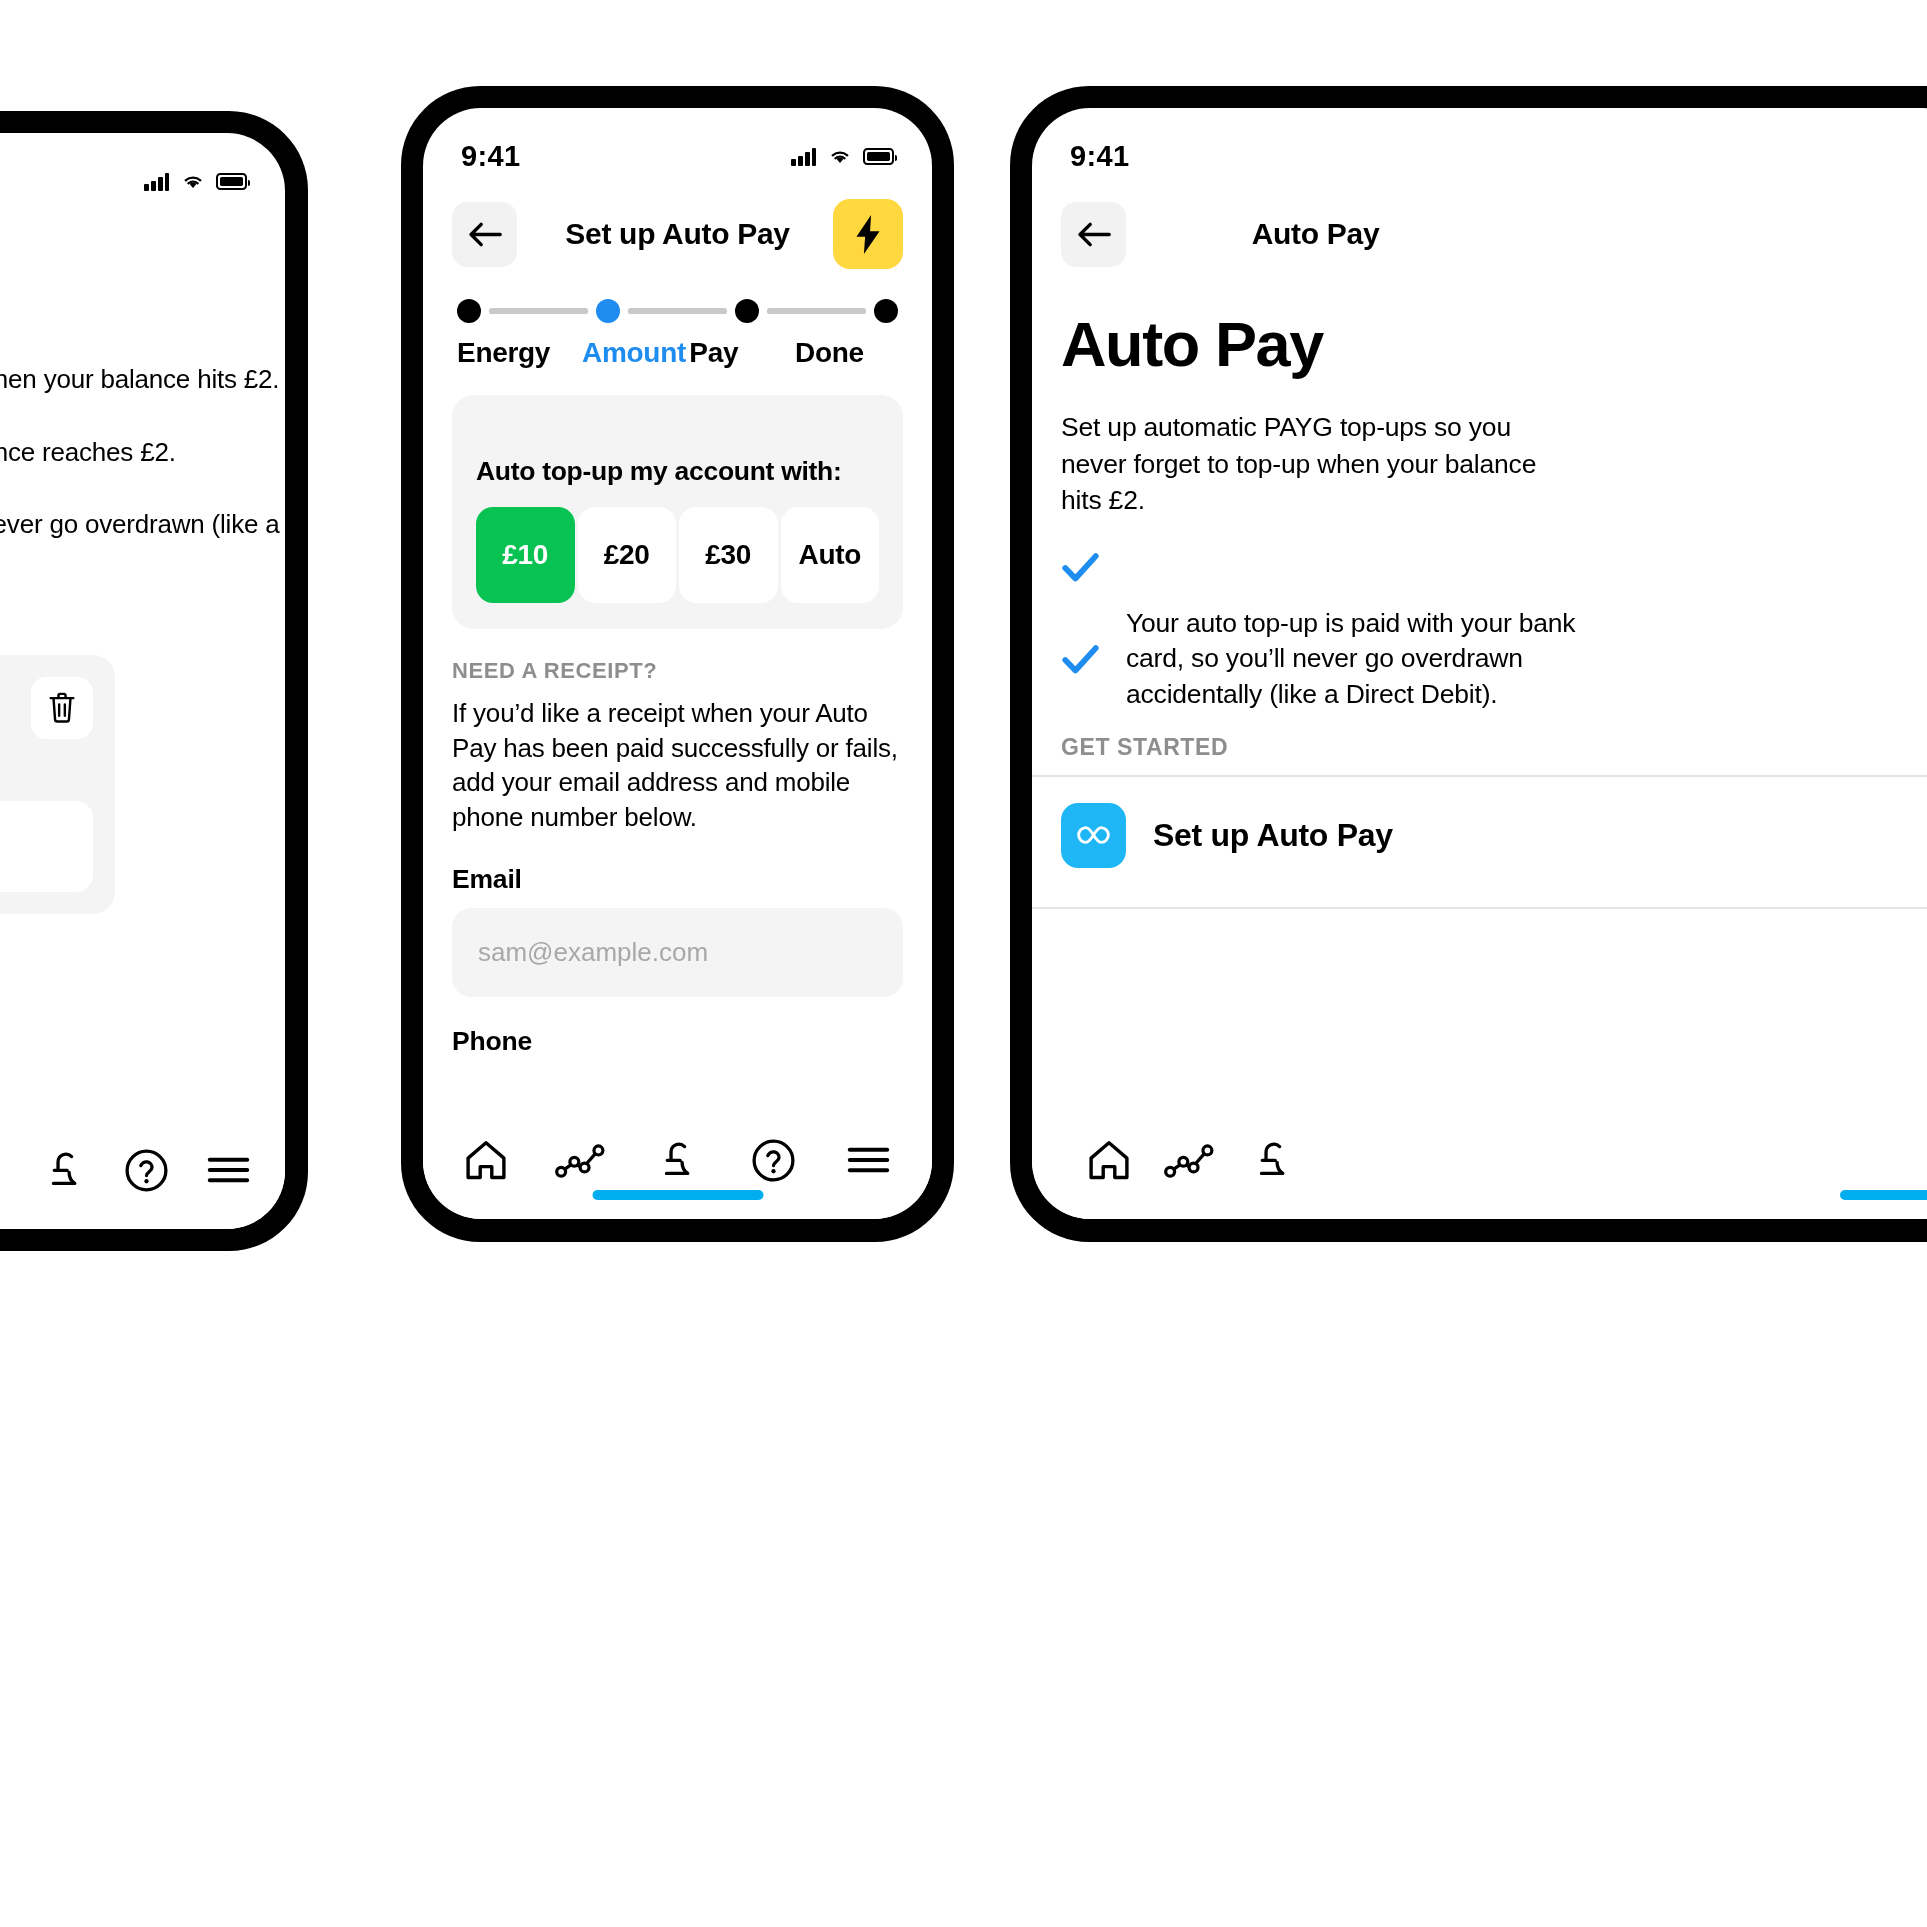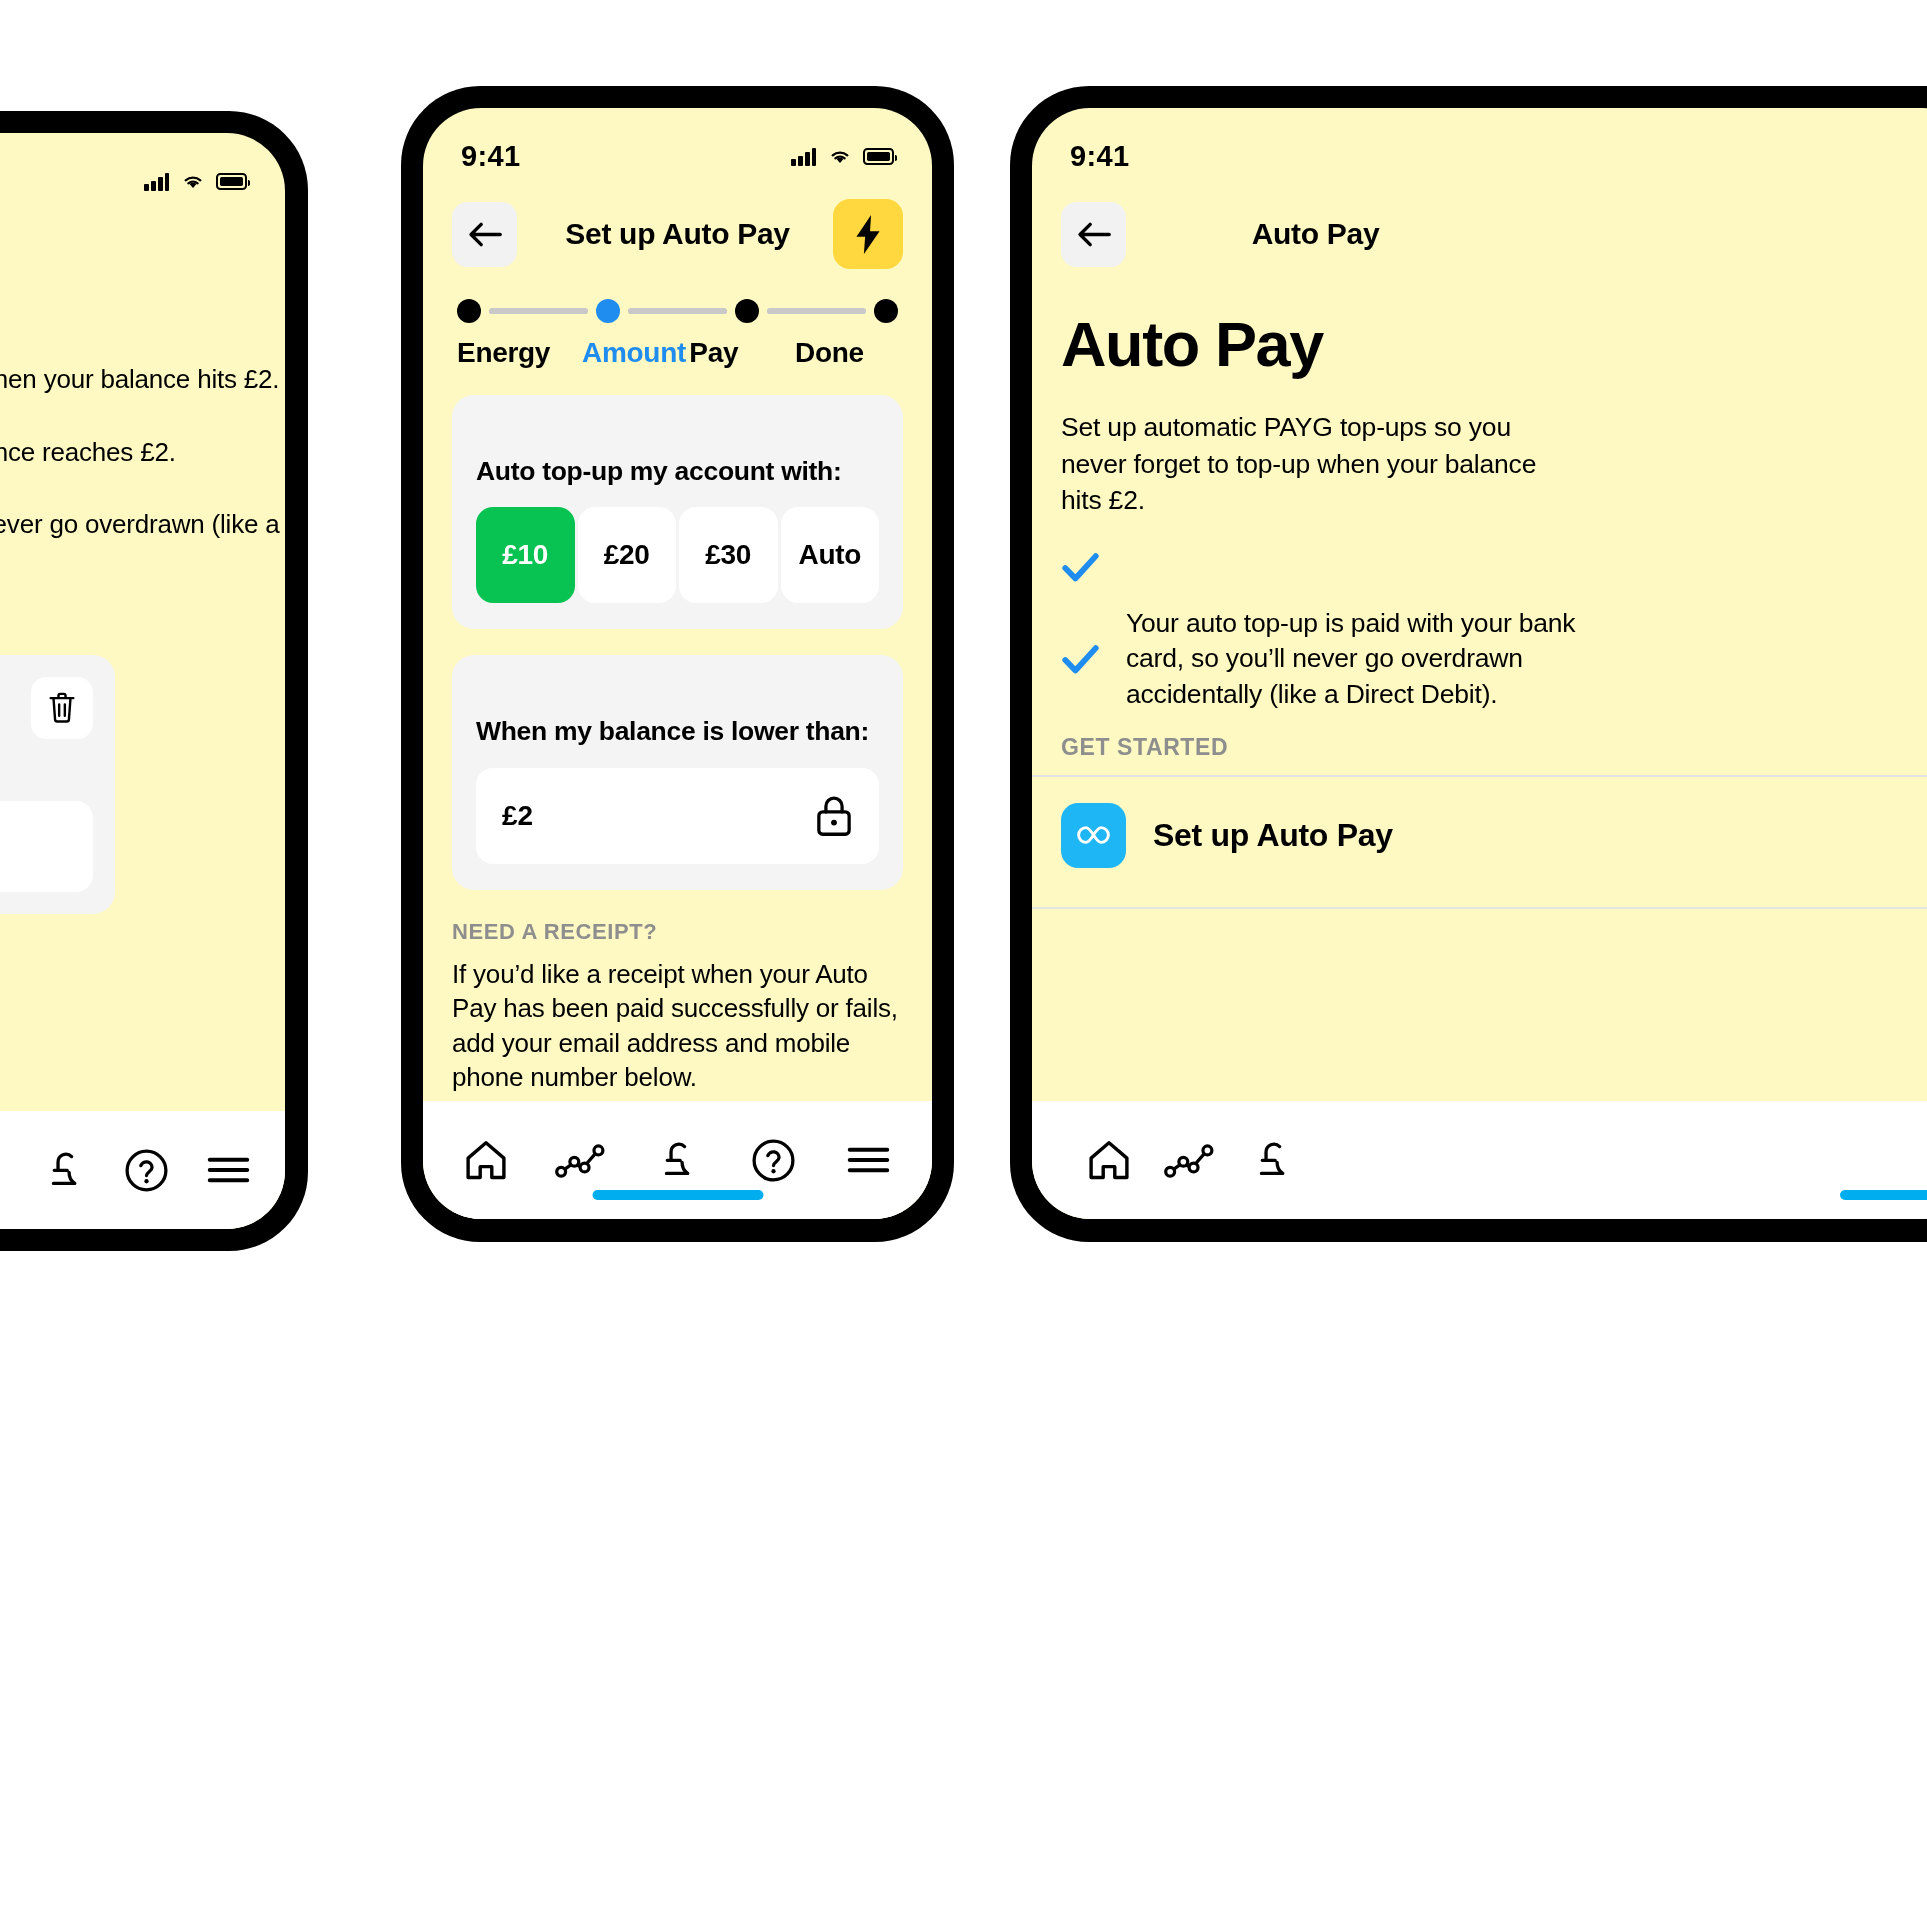"9:41" .screen { background: #fef9c3 -> #ffffff }
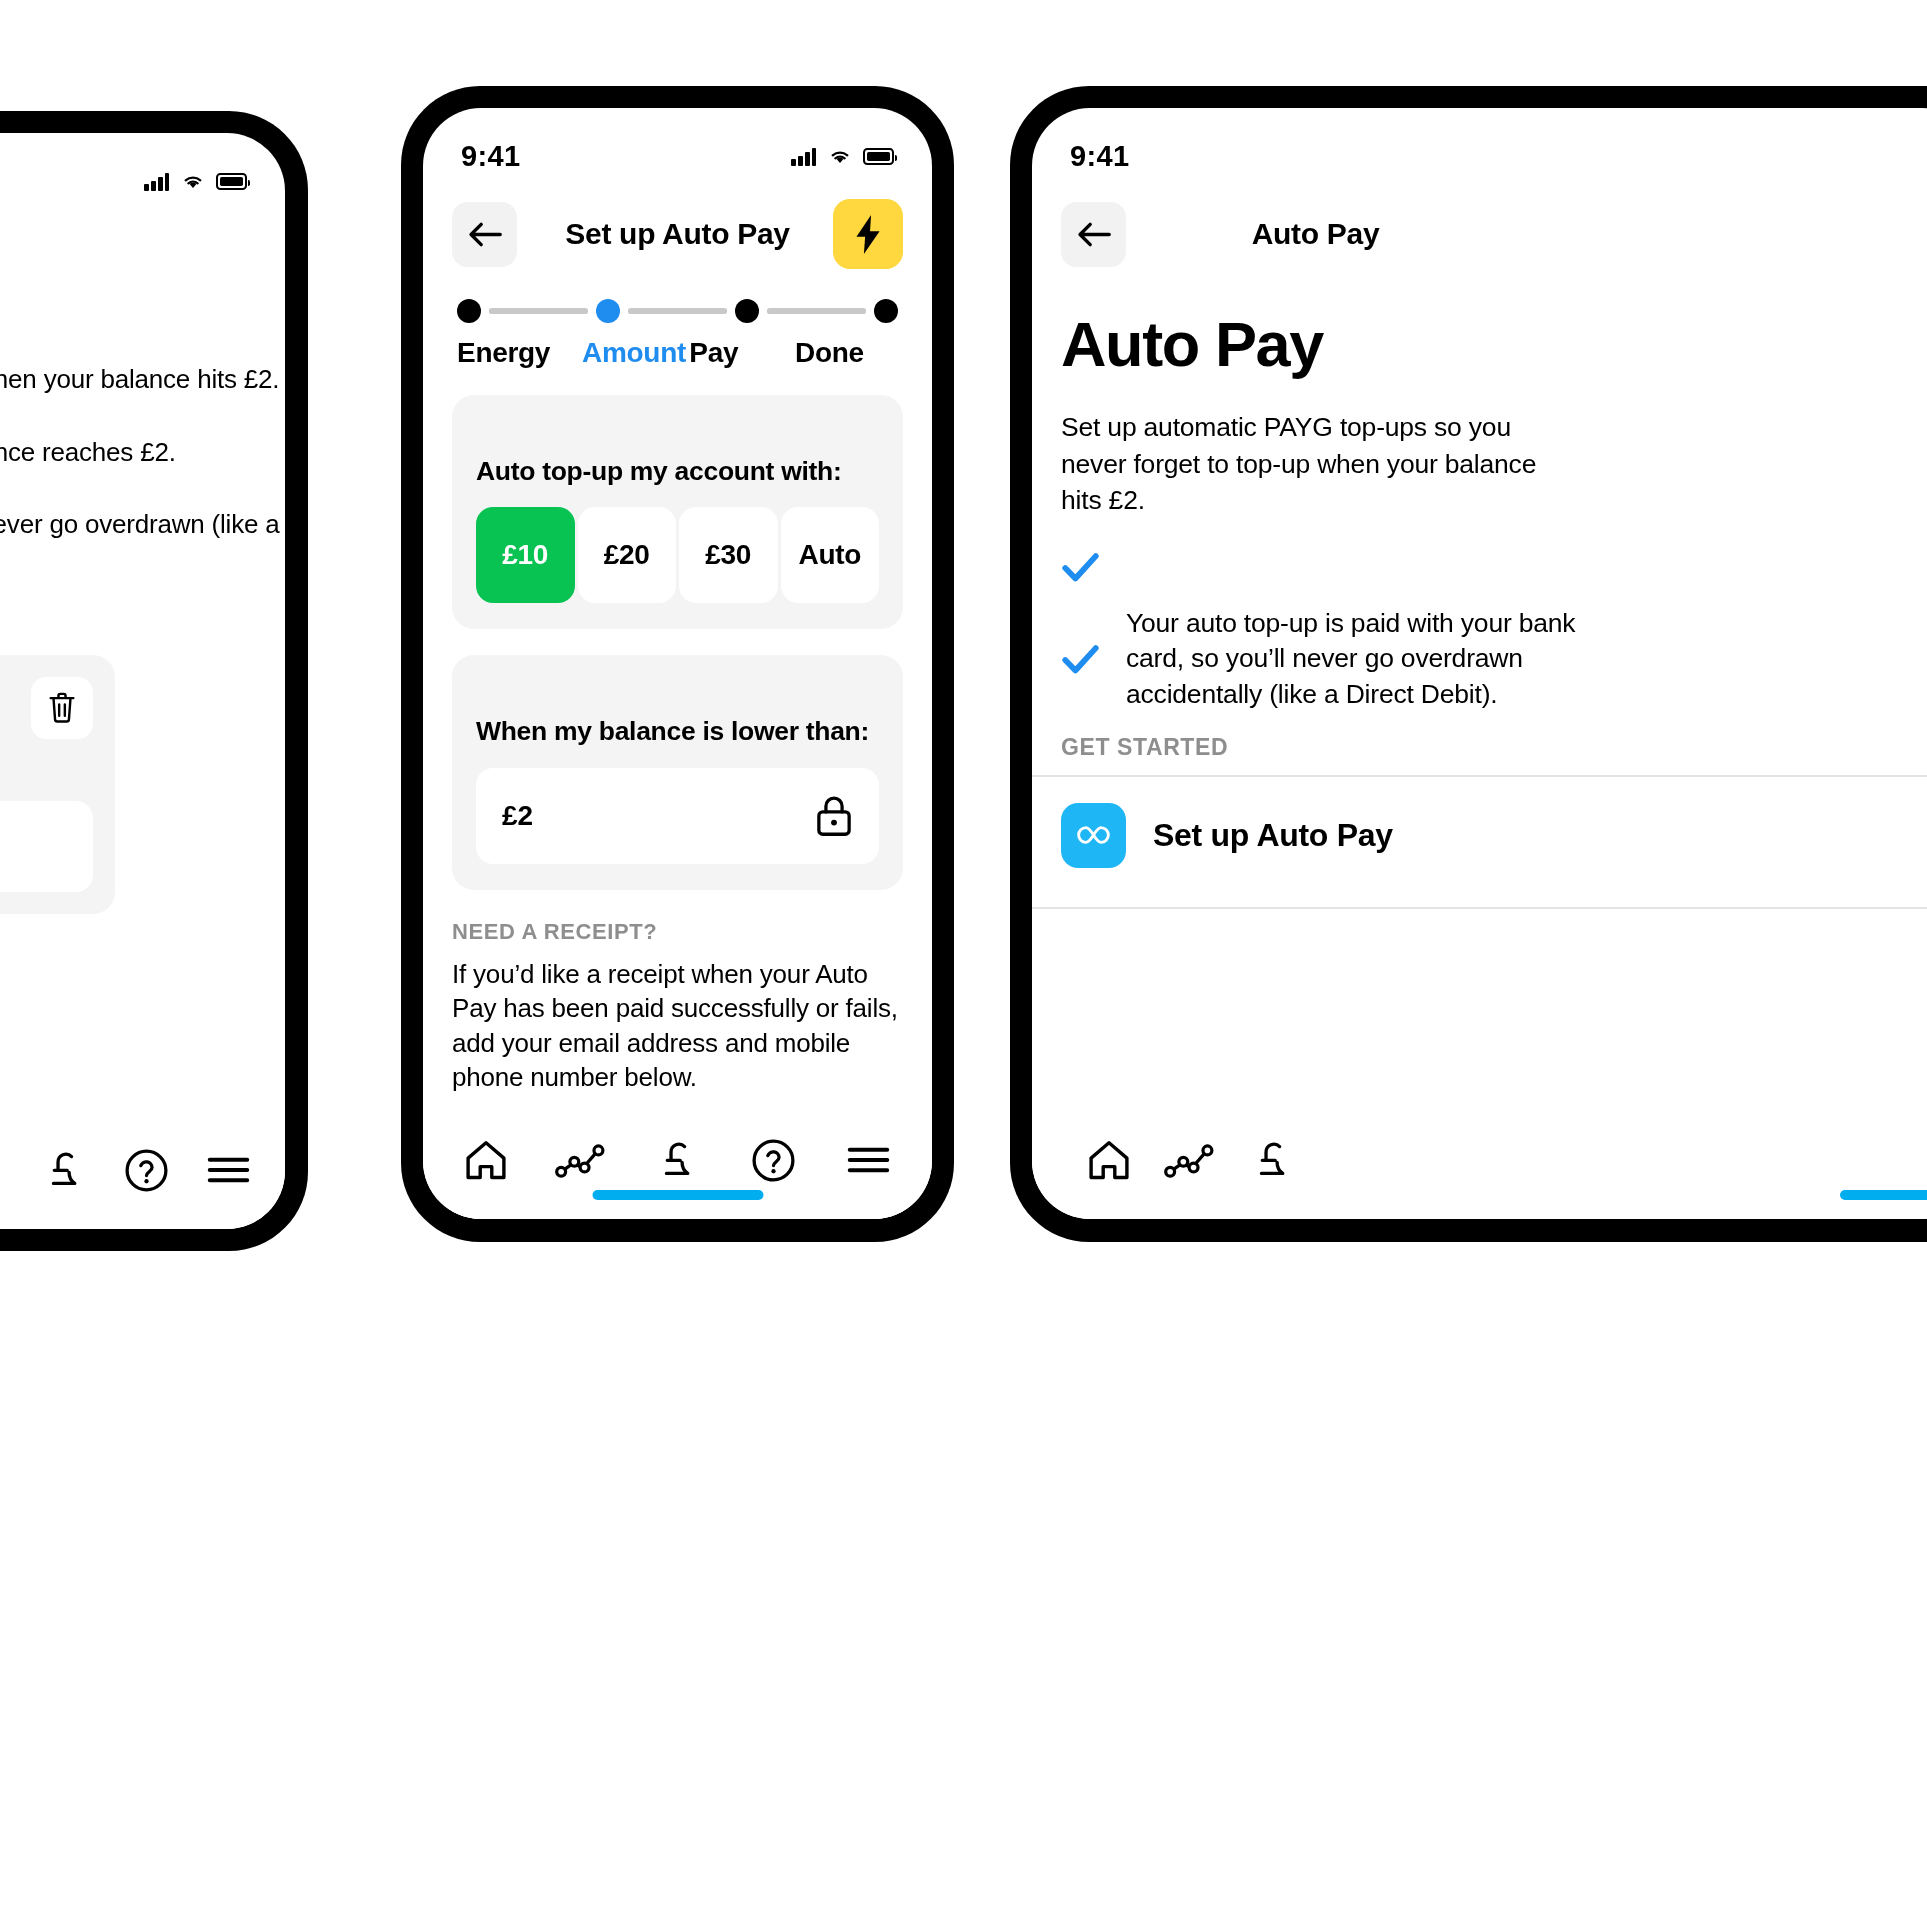"When my balance is lower" div.card { html: <div> <div>When my balance is lower than:</div> <div> <span>£2</span> <svg> <rect></rect> <path></path> <circle></circle> </svg> </div> </div> -> none }
